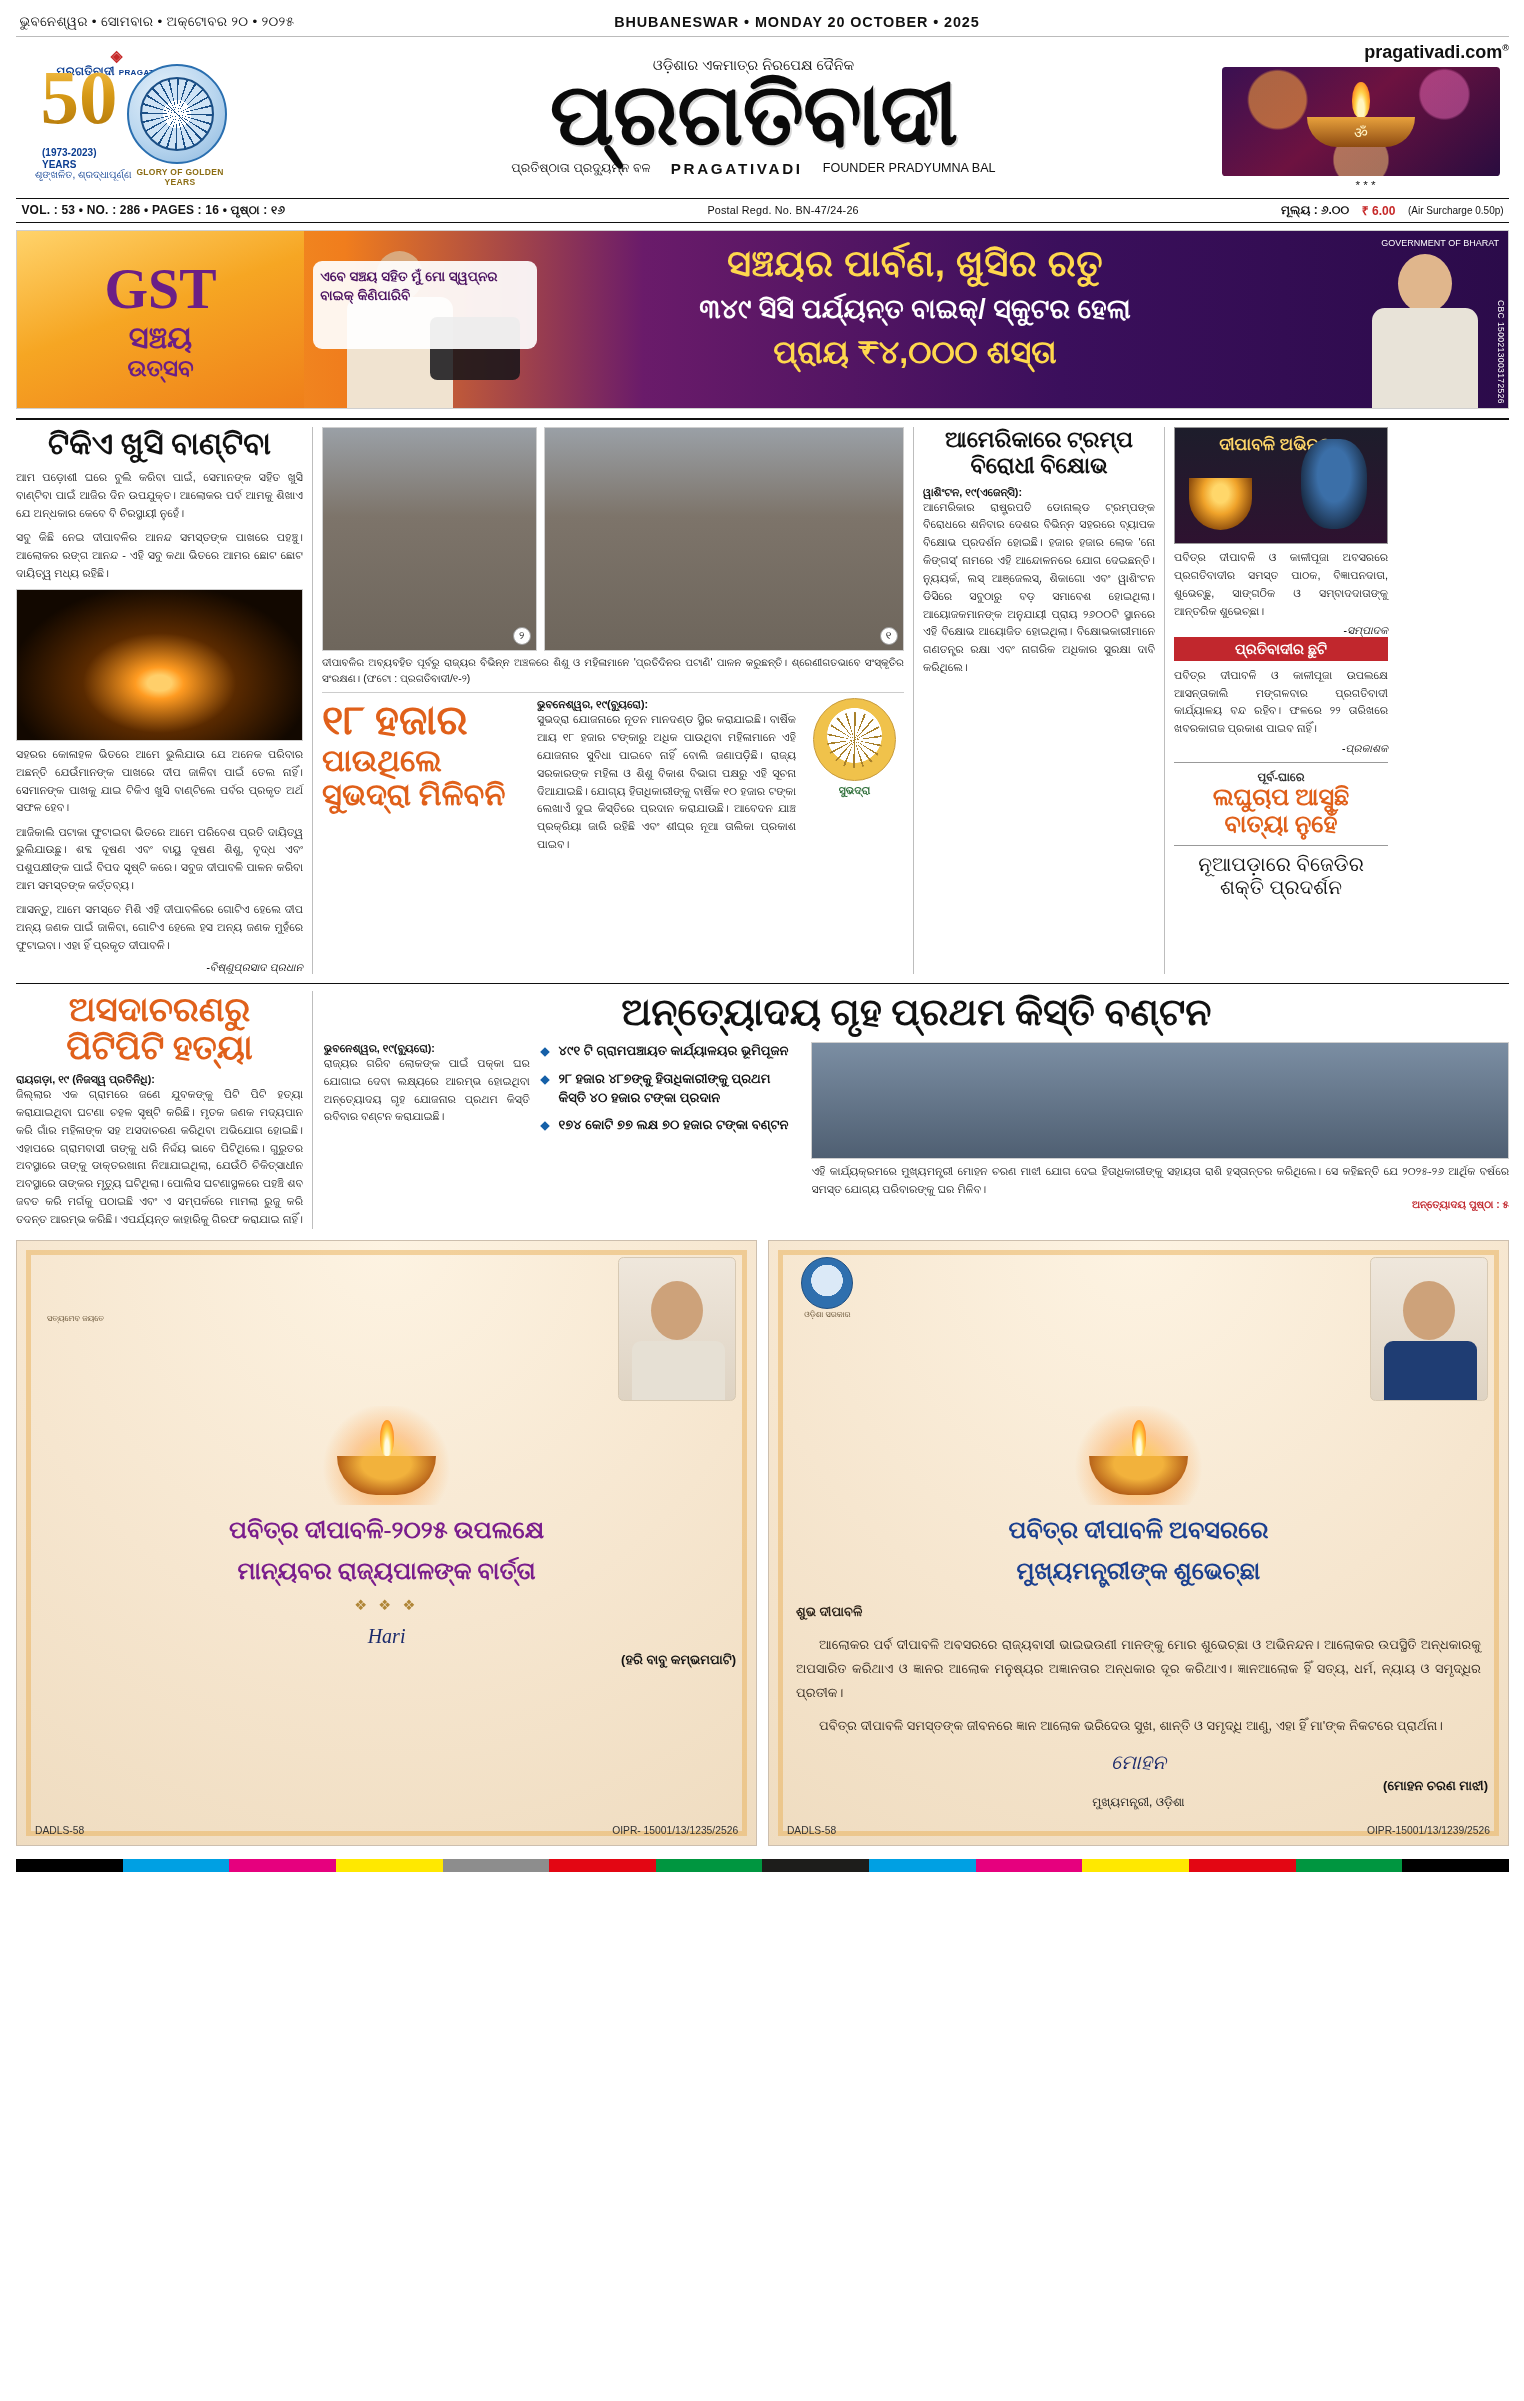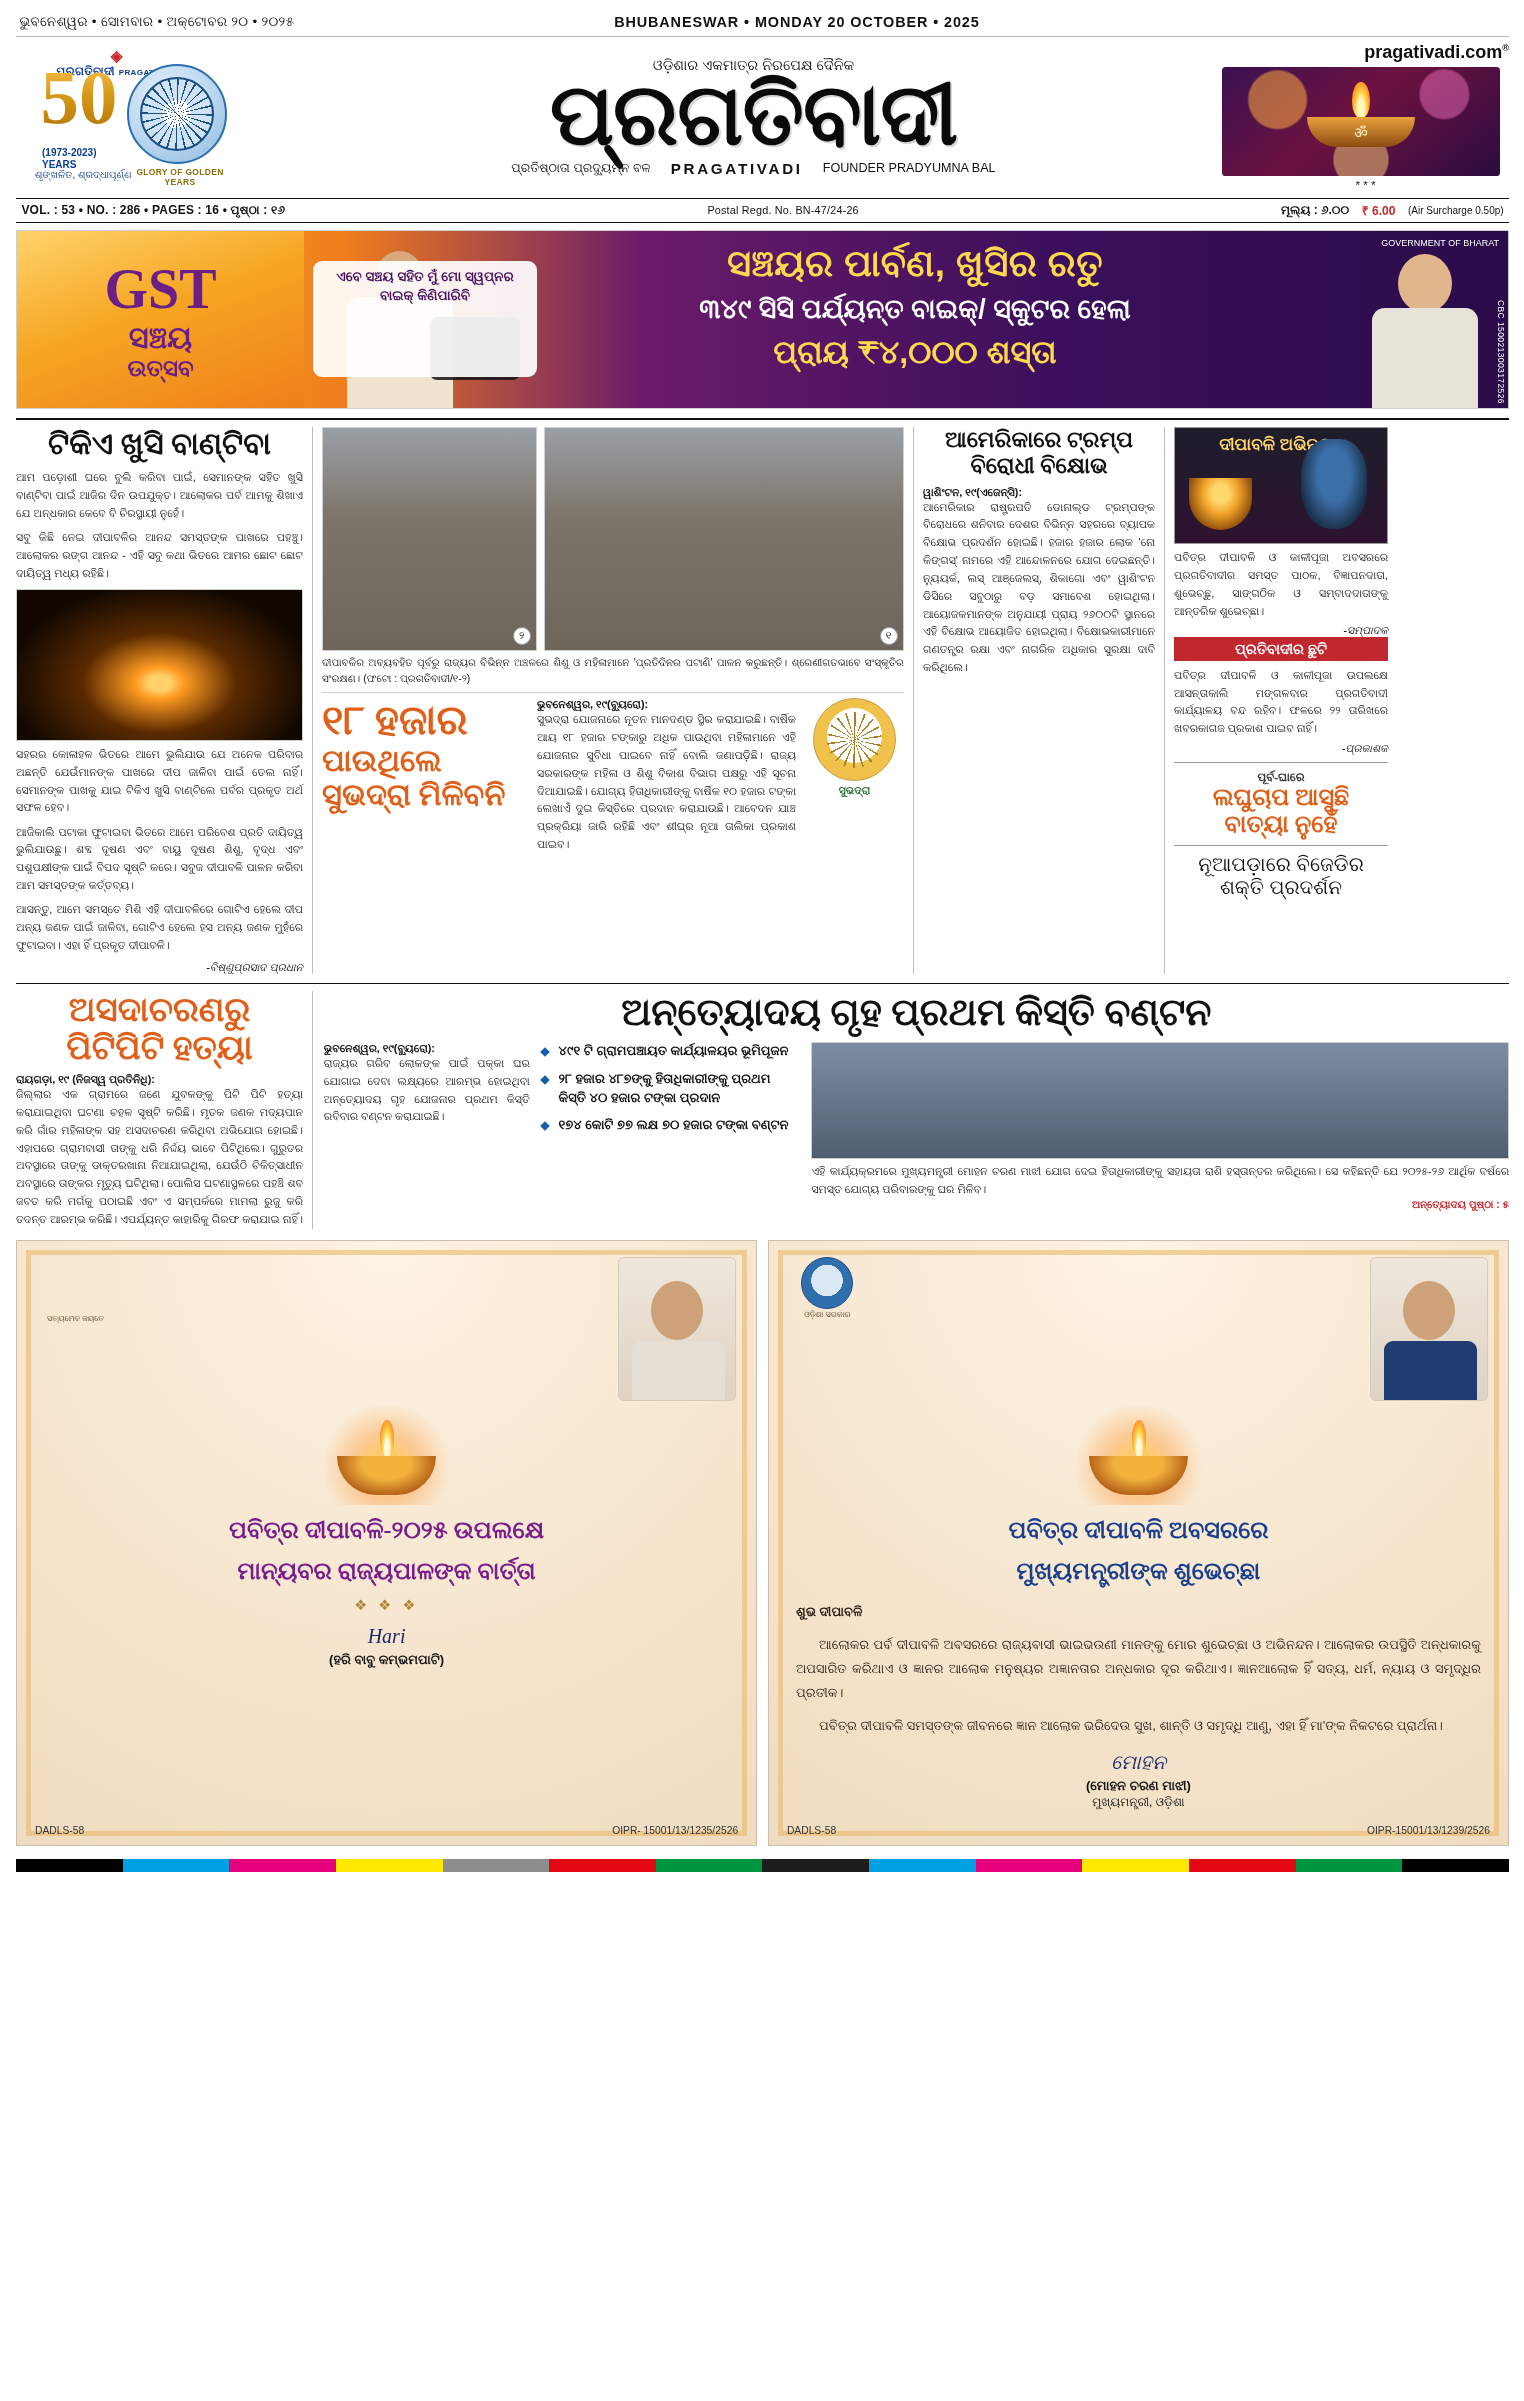"ଏବେ ସଞ୍ଚୟ ସହିତ ମୁଁ ମୋ" .gst-badge { height: 116px -> 88px; text-align: center -> none }
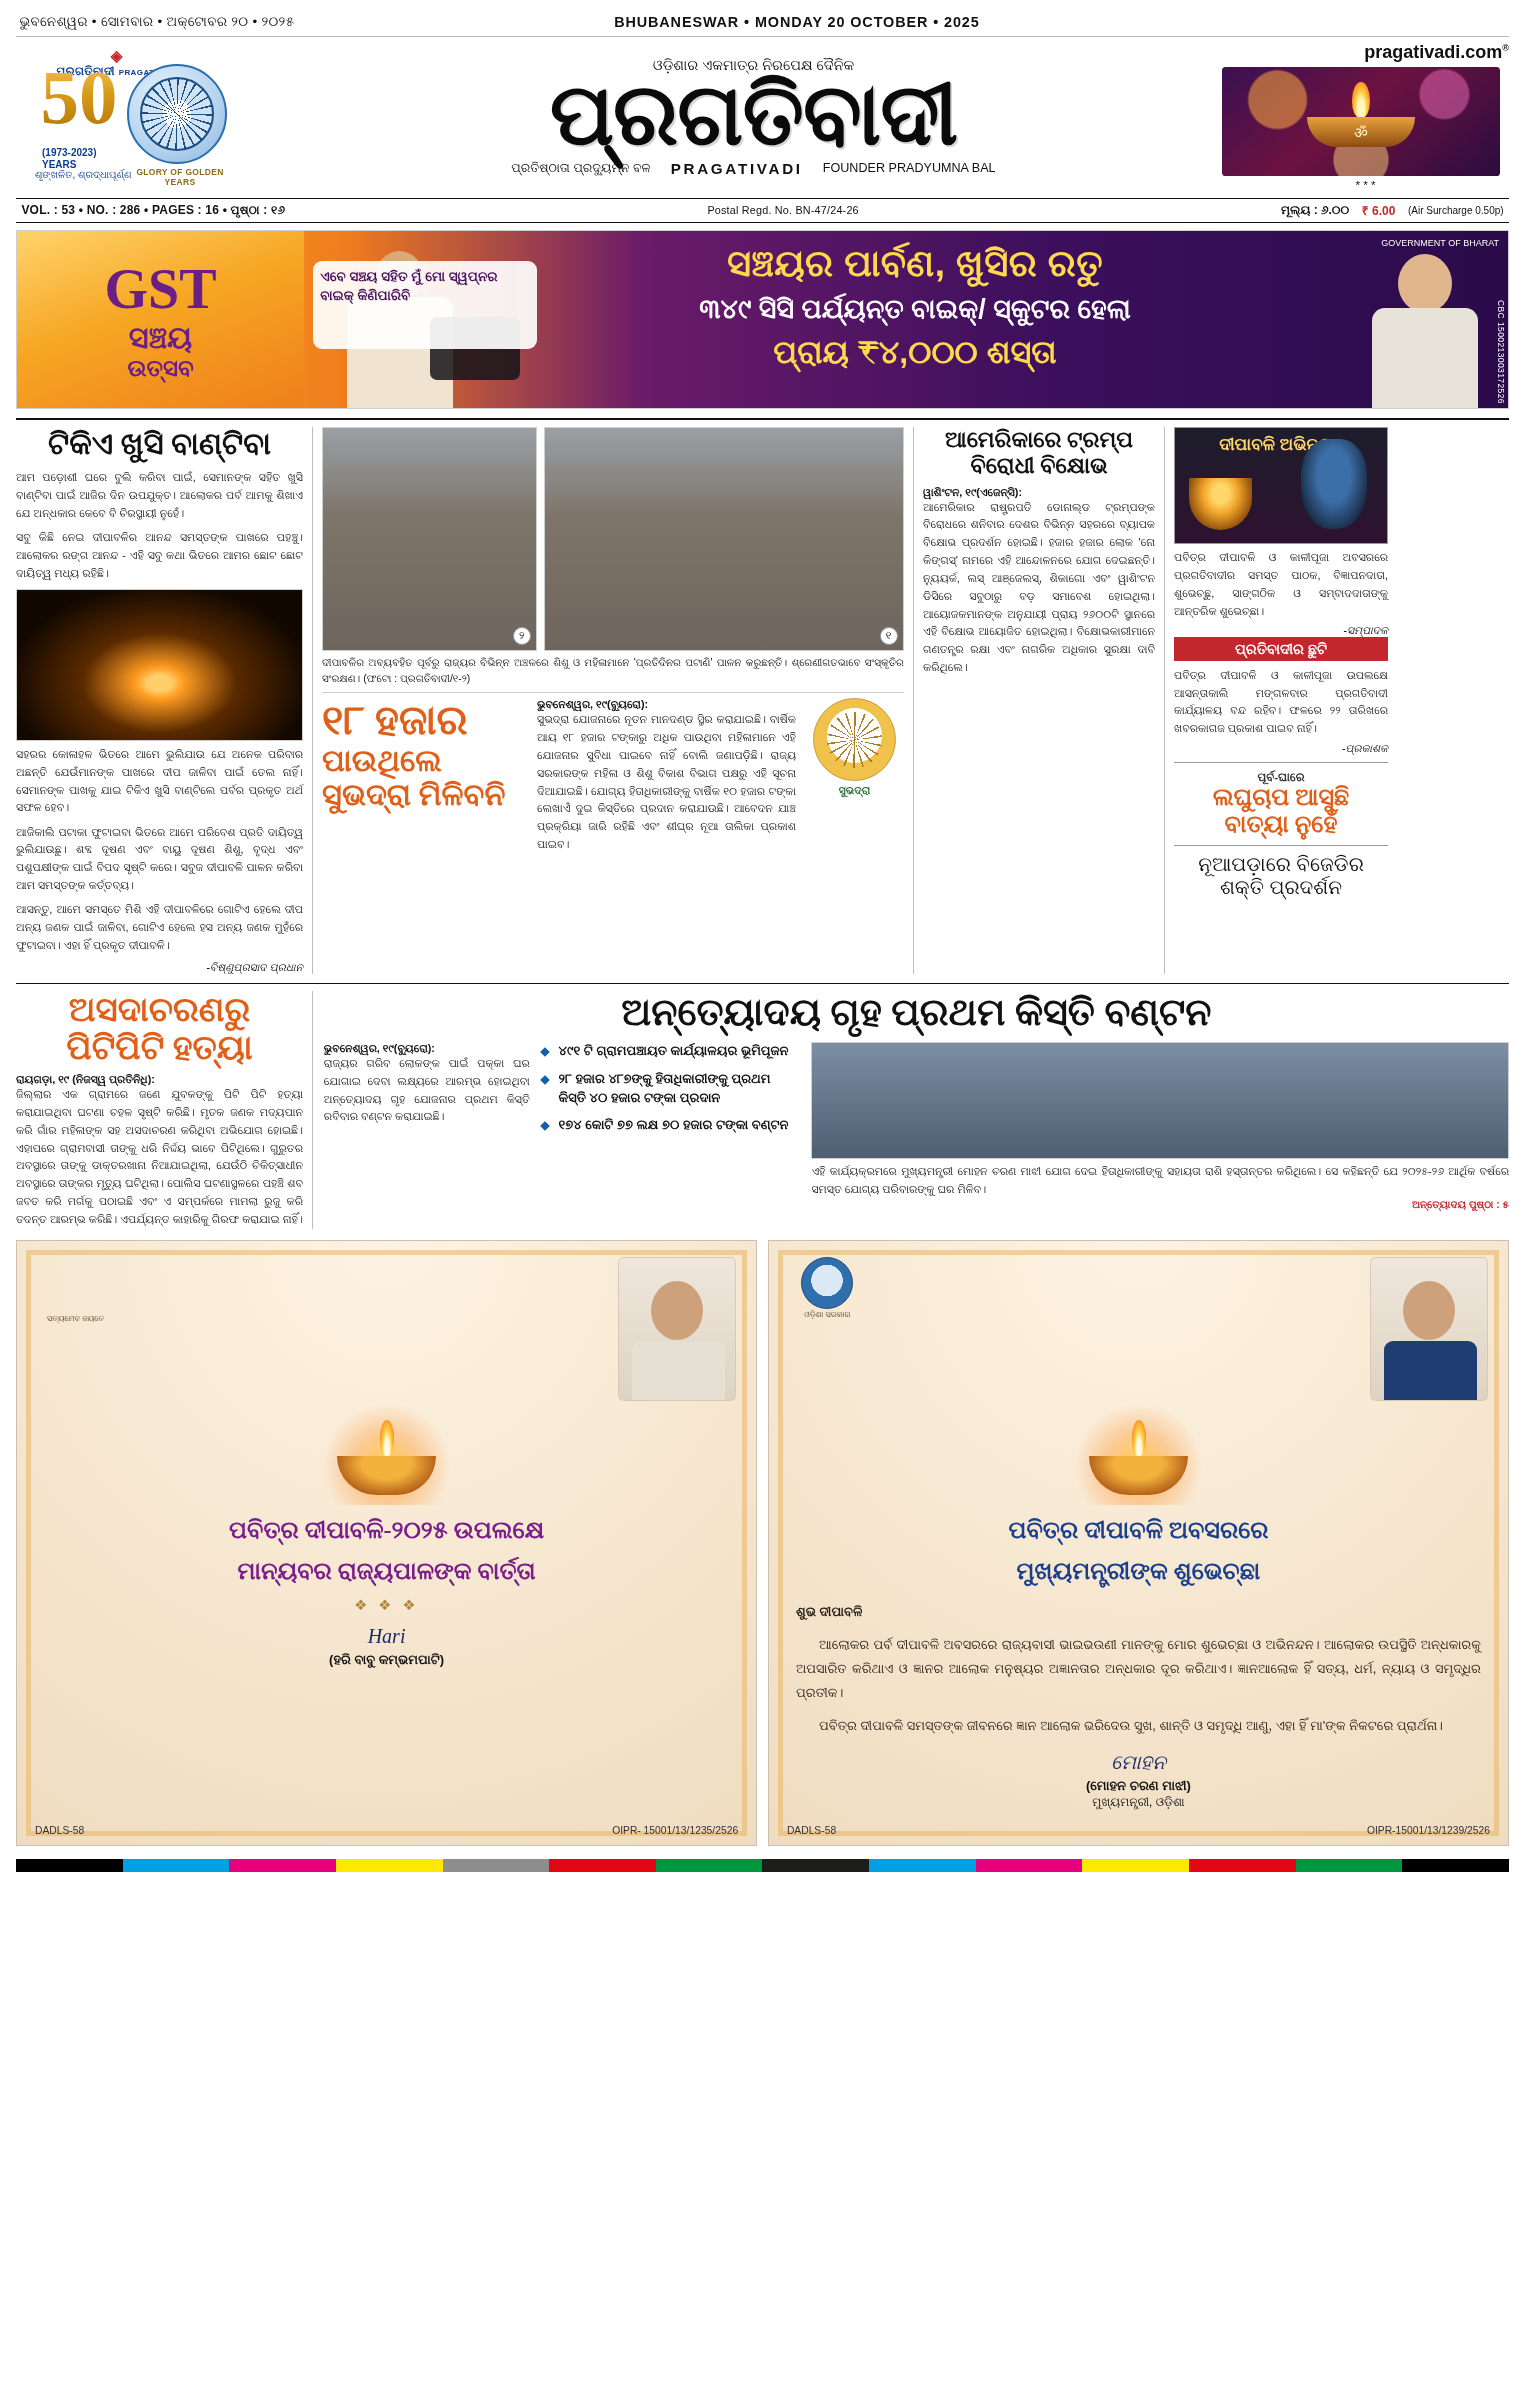"(ହରି ବାବୁ କମ୍ଭମପାଟି)" .sign-name { text-align: none -> right }
